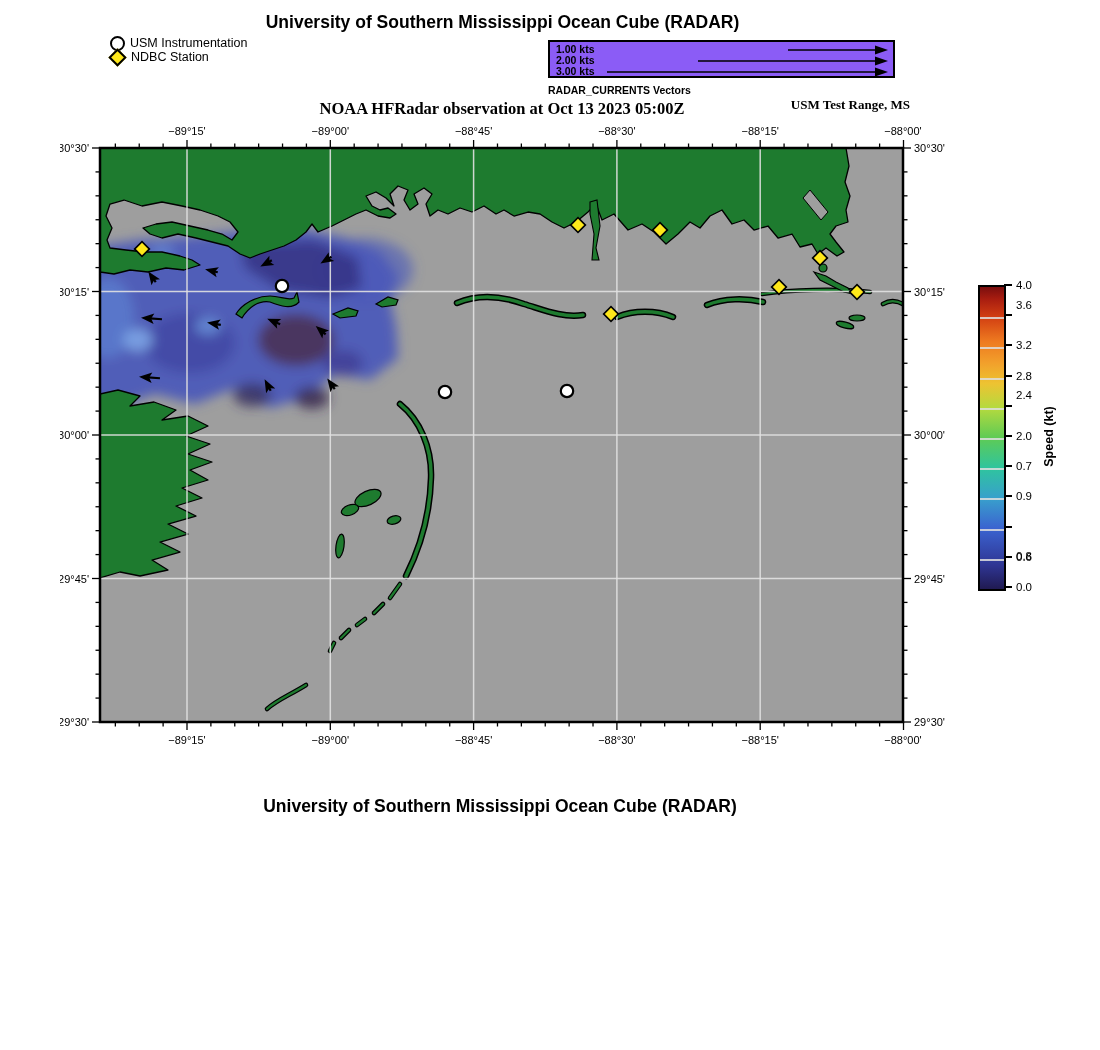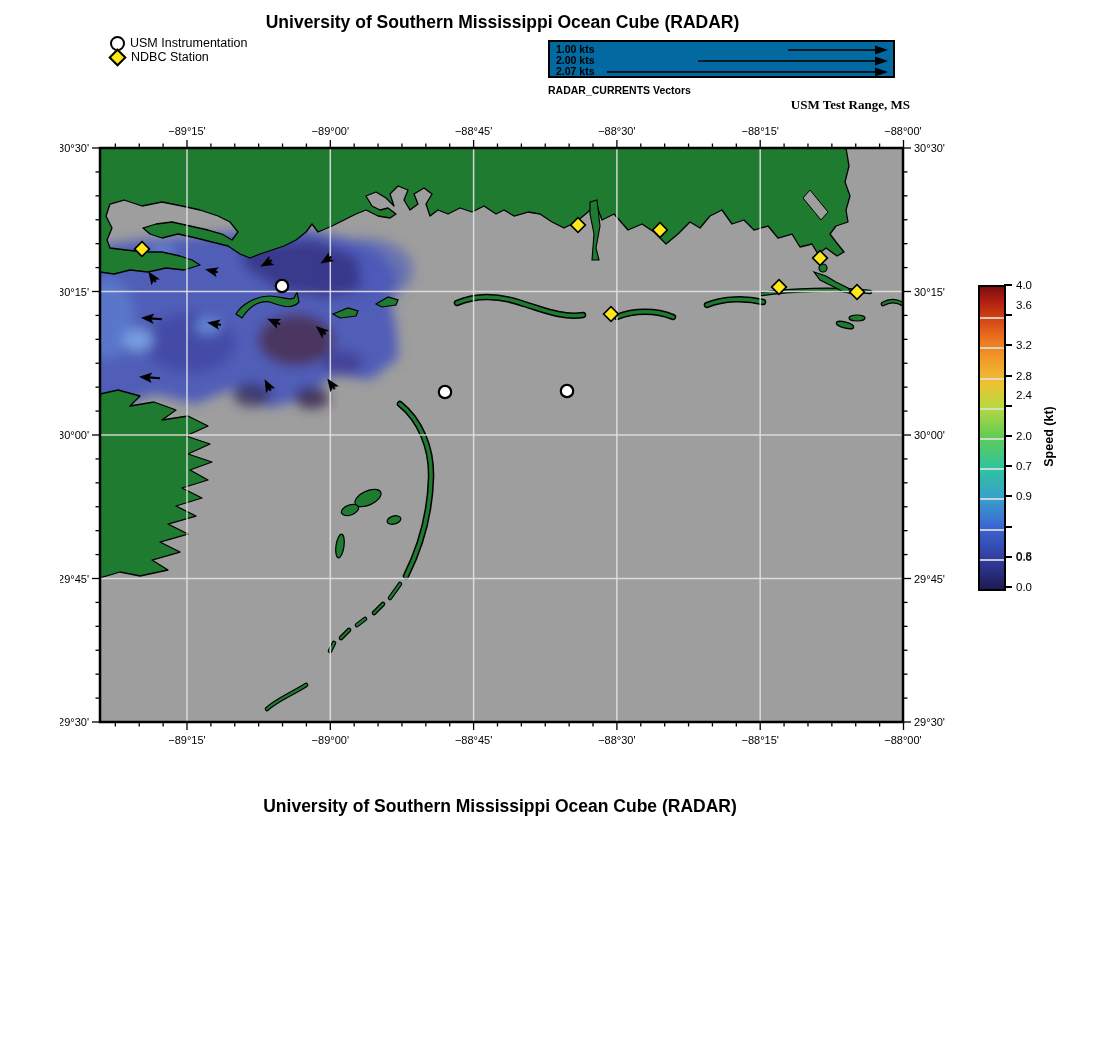"1.00 kts" .vbox { background: #0369a1 -> #8b5cf6 }
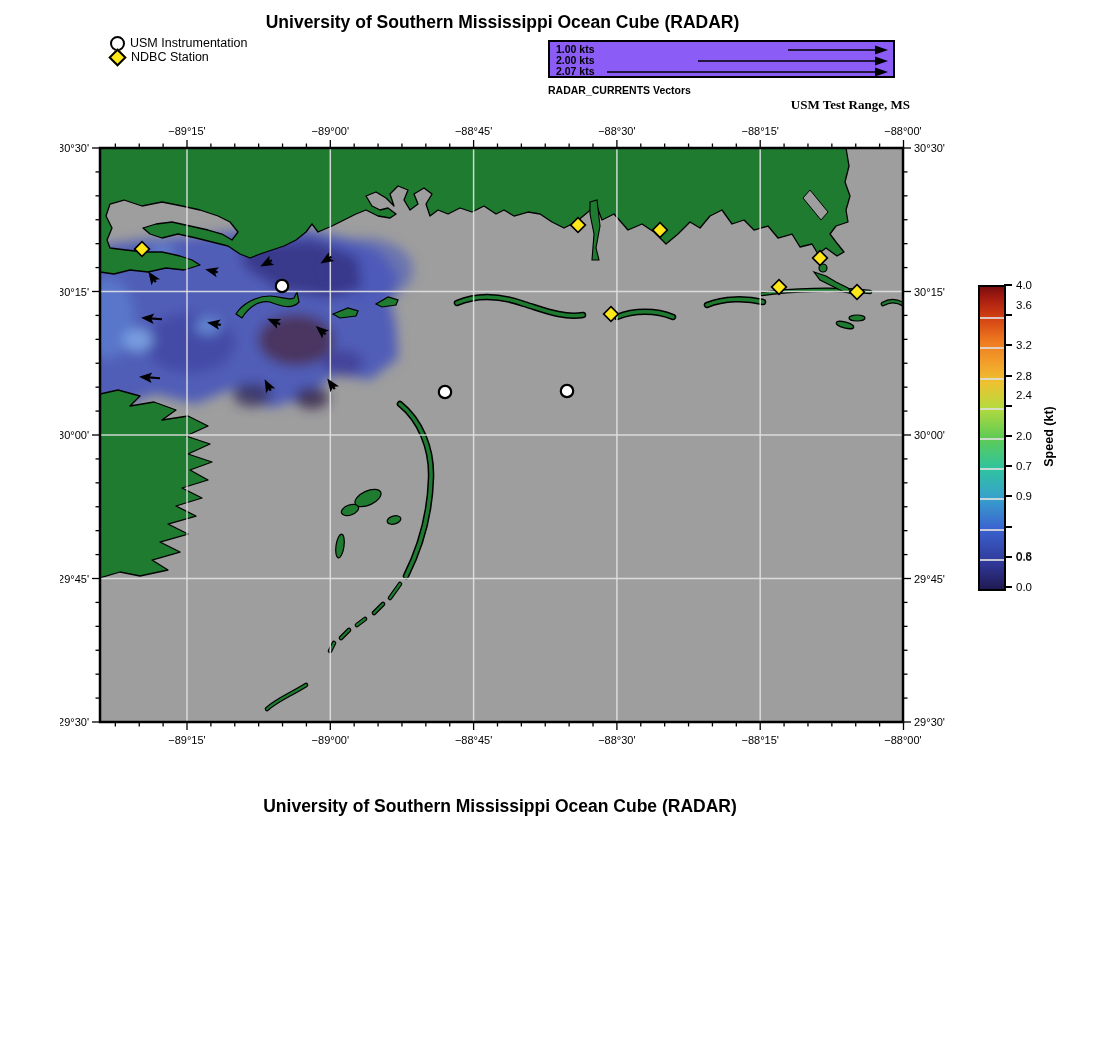"2.07 kts" div.vbox-label { text: 2.07 -> 3.00 }
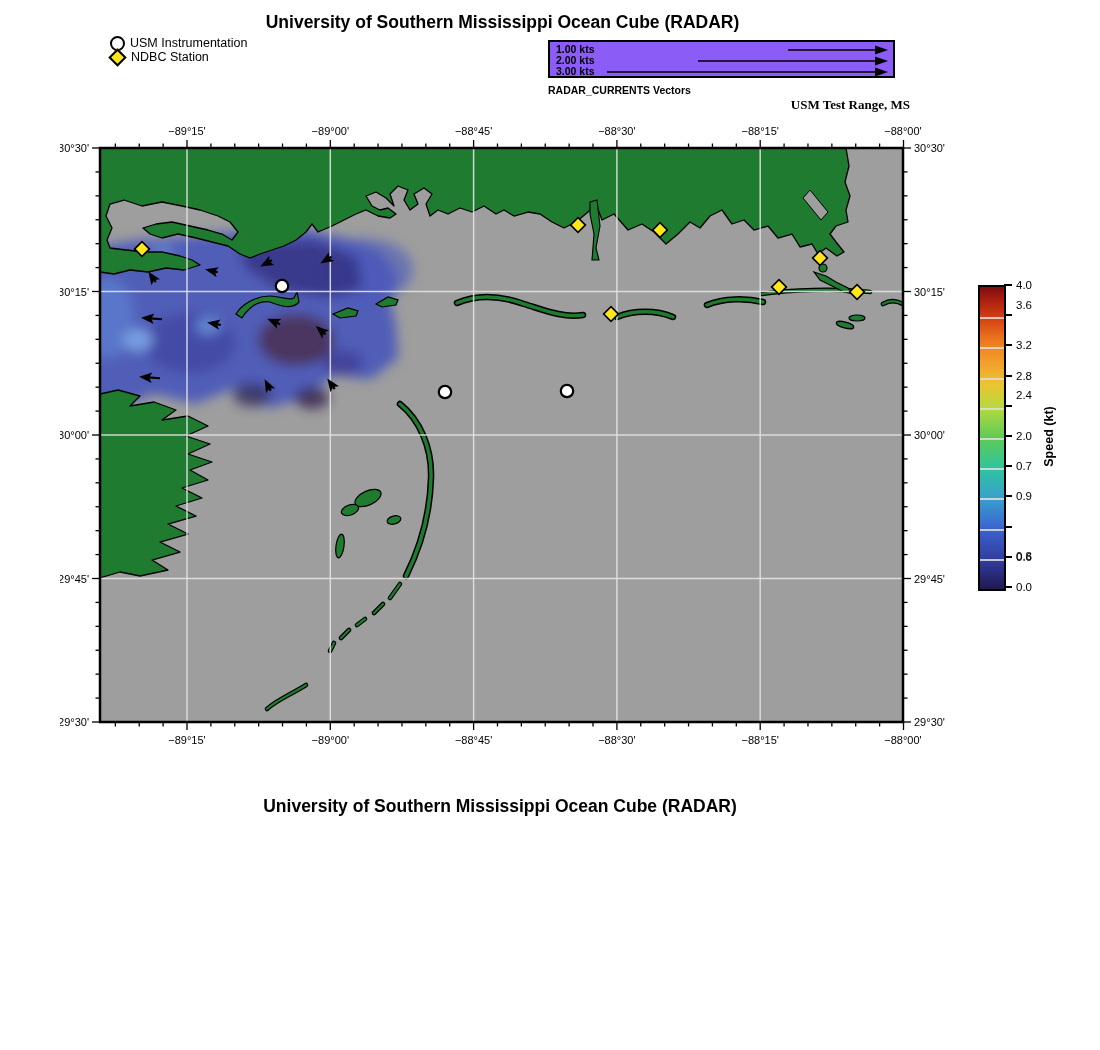"NOAA HFRadar observation at Oct" div.subtitle { html: none -> <div>NOAA HFRadar observation at Oct 13 2023 05:00Z</div> }
